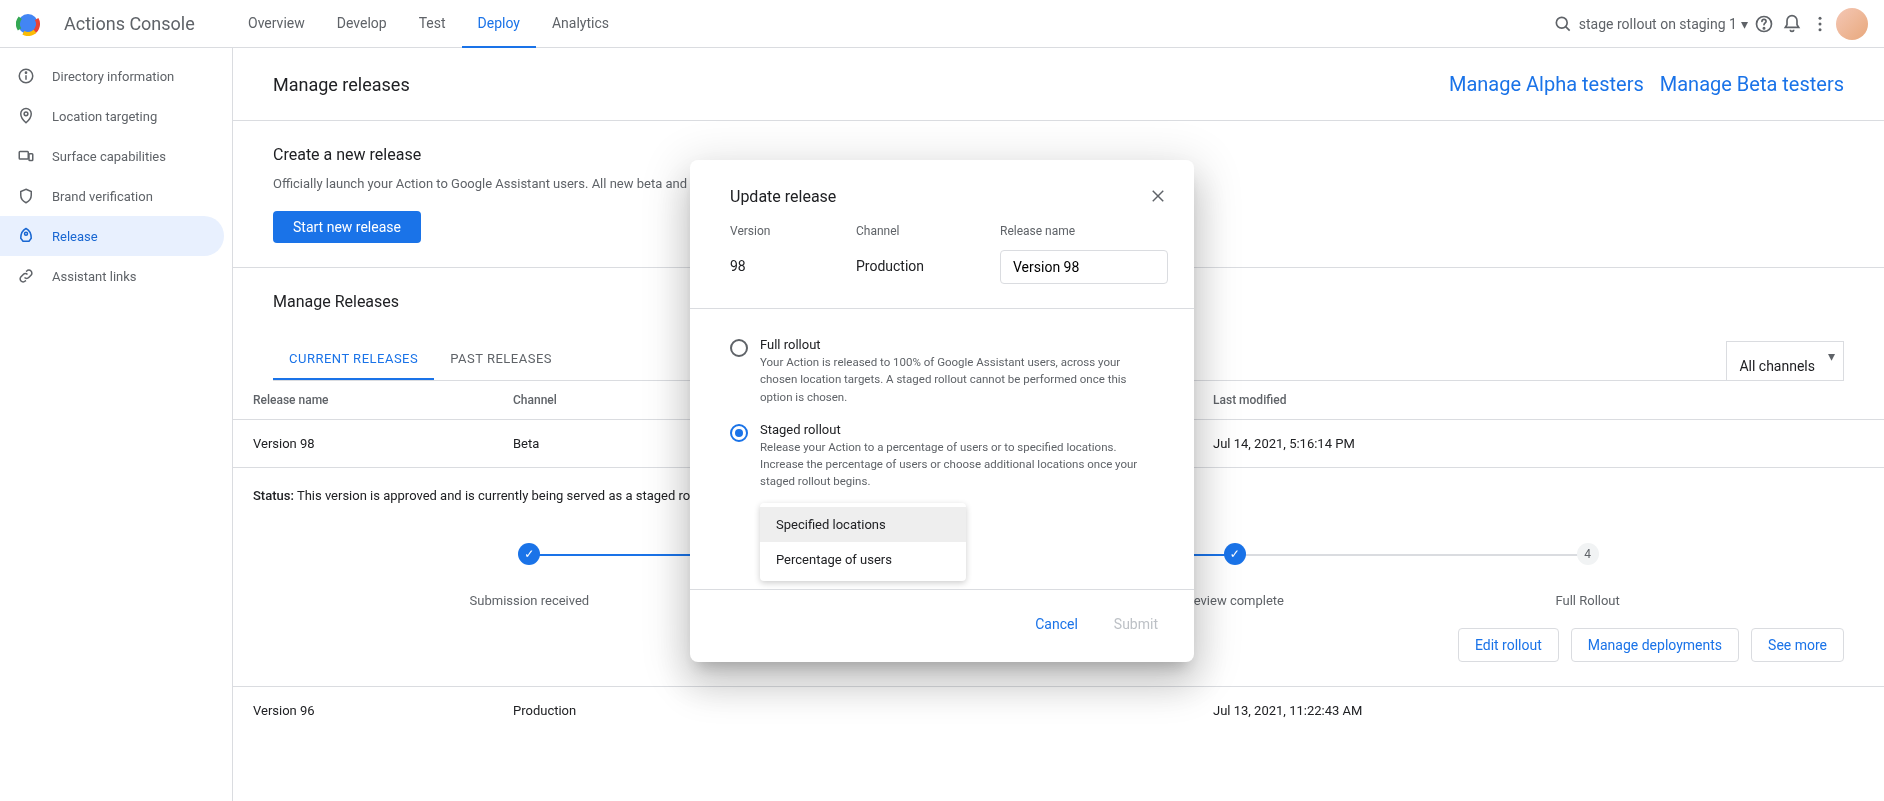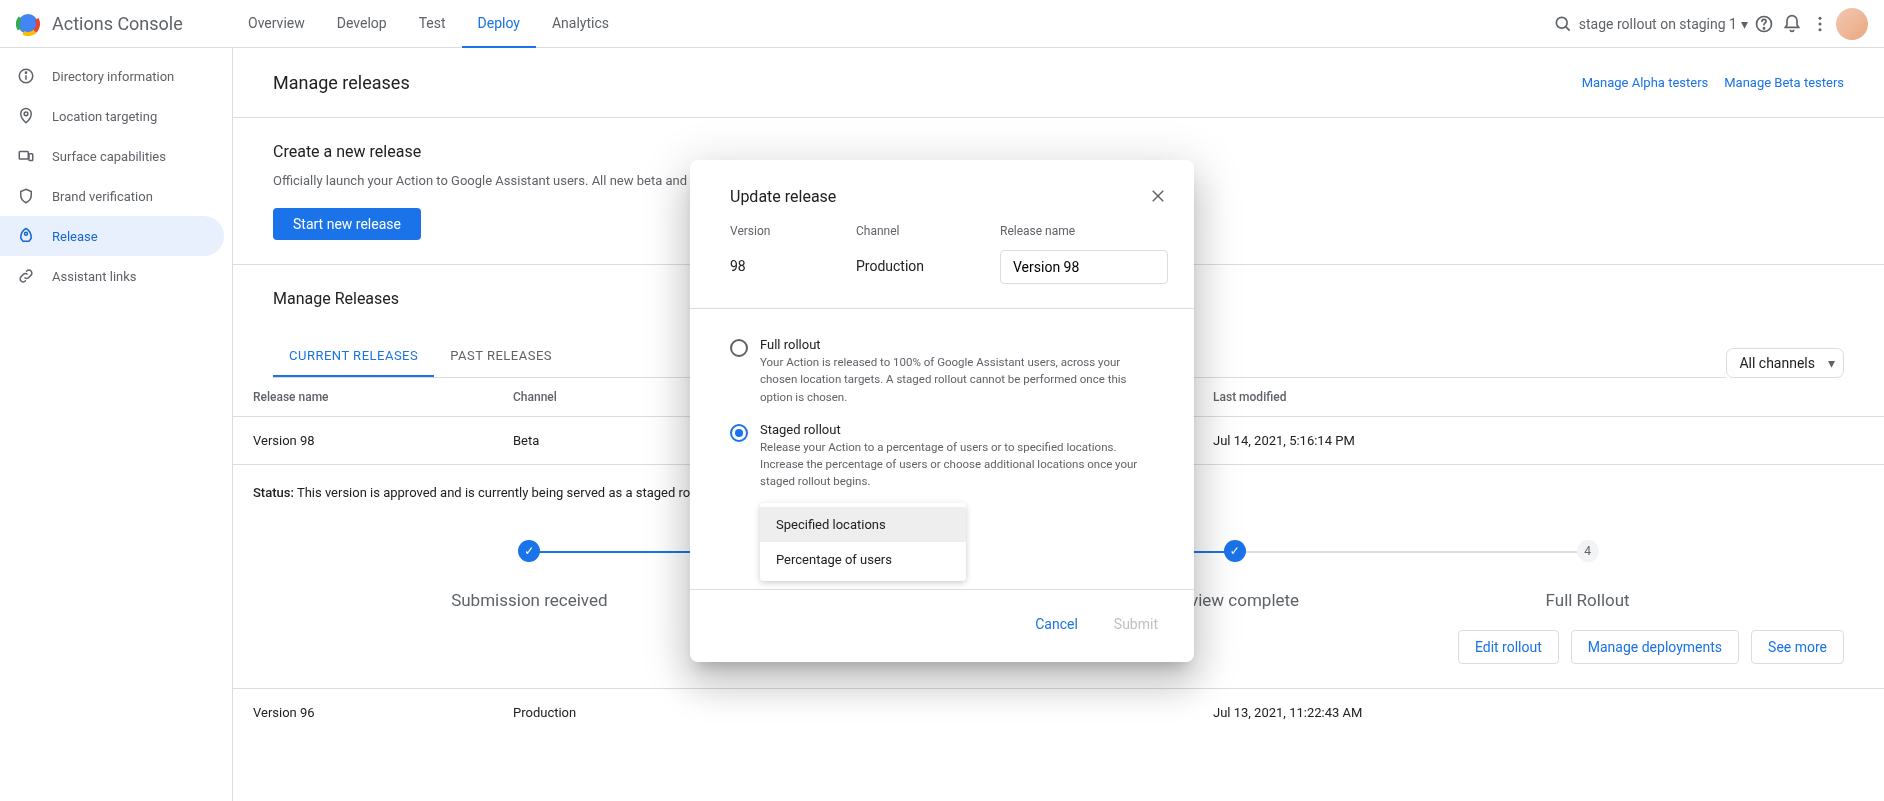"Actions Console" .logo-section { gap: 12px -> 24px }
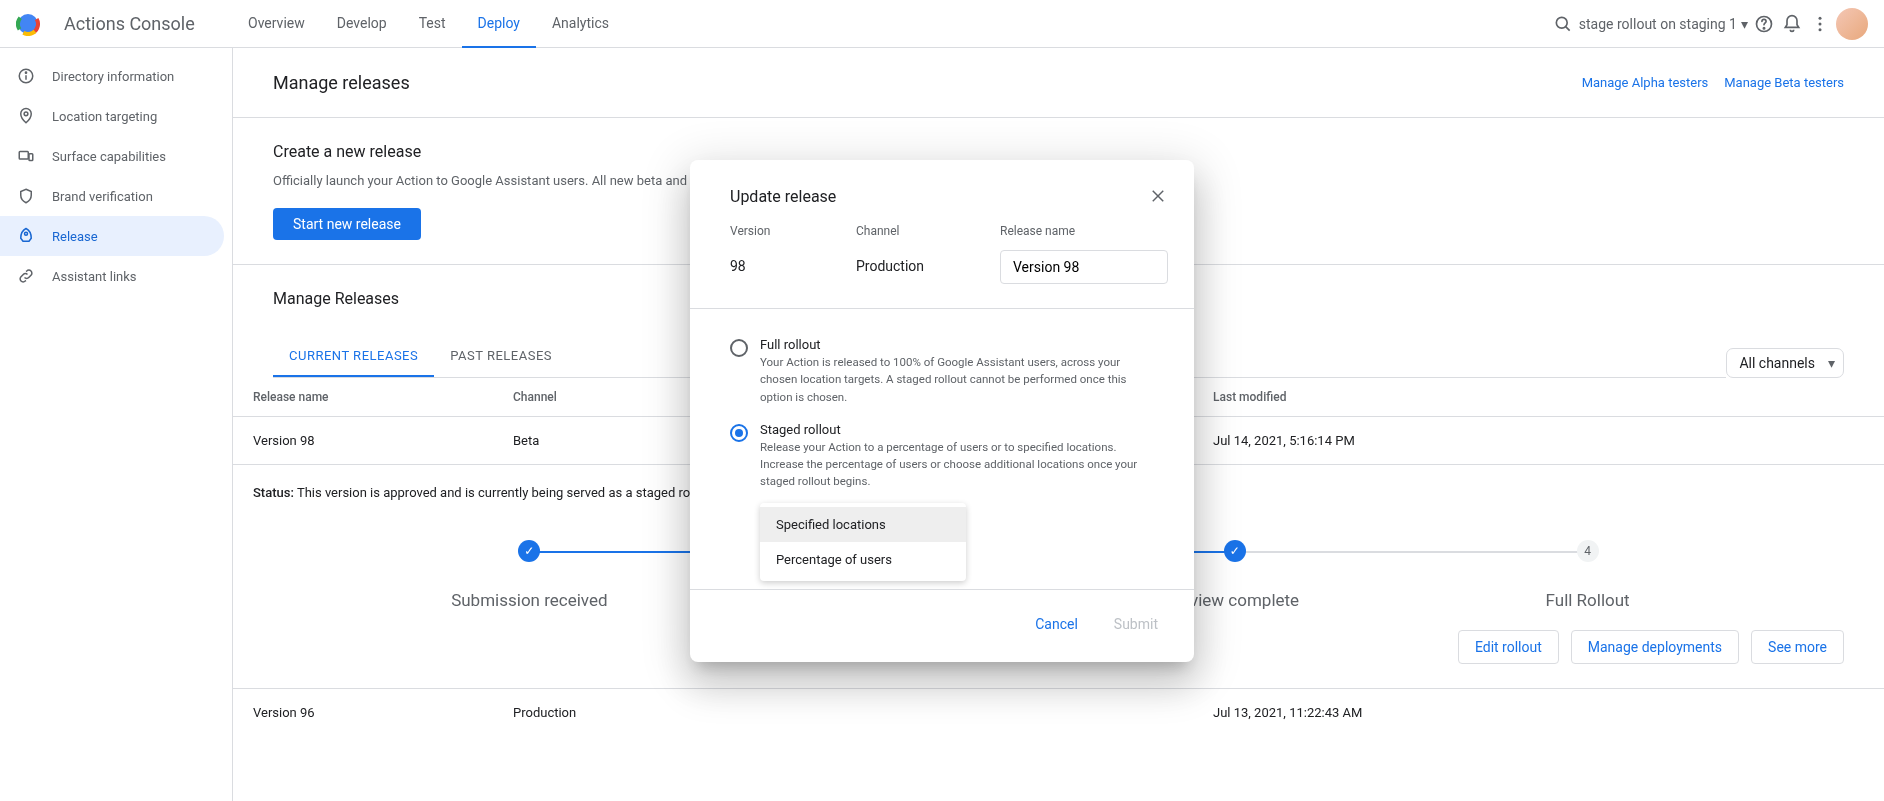"Manage Alpha testers" .link-btn { font-size: 13px -> 20px }
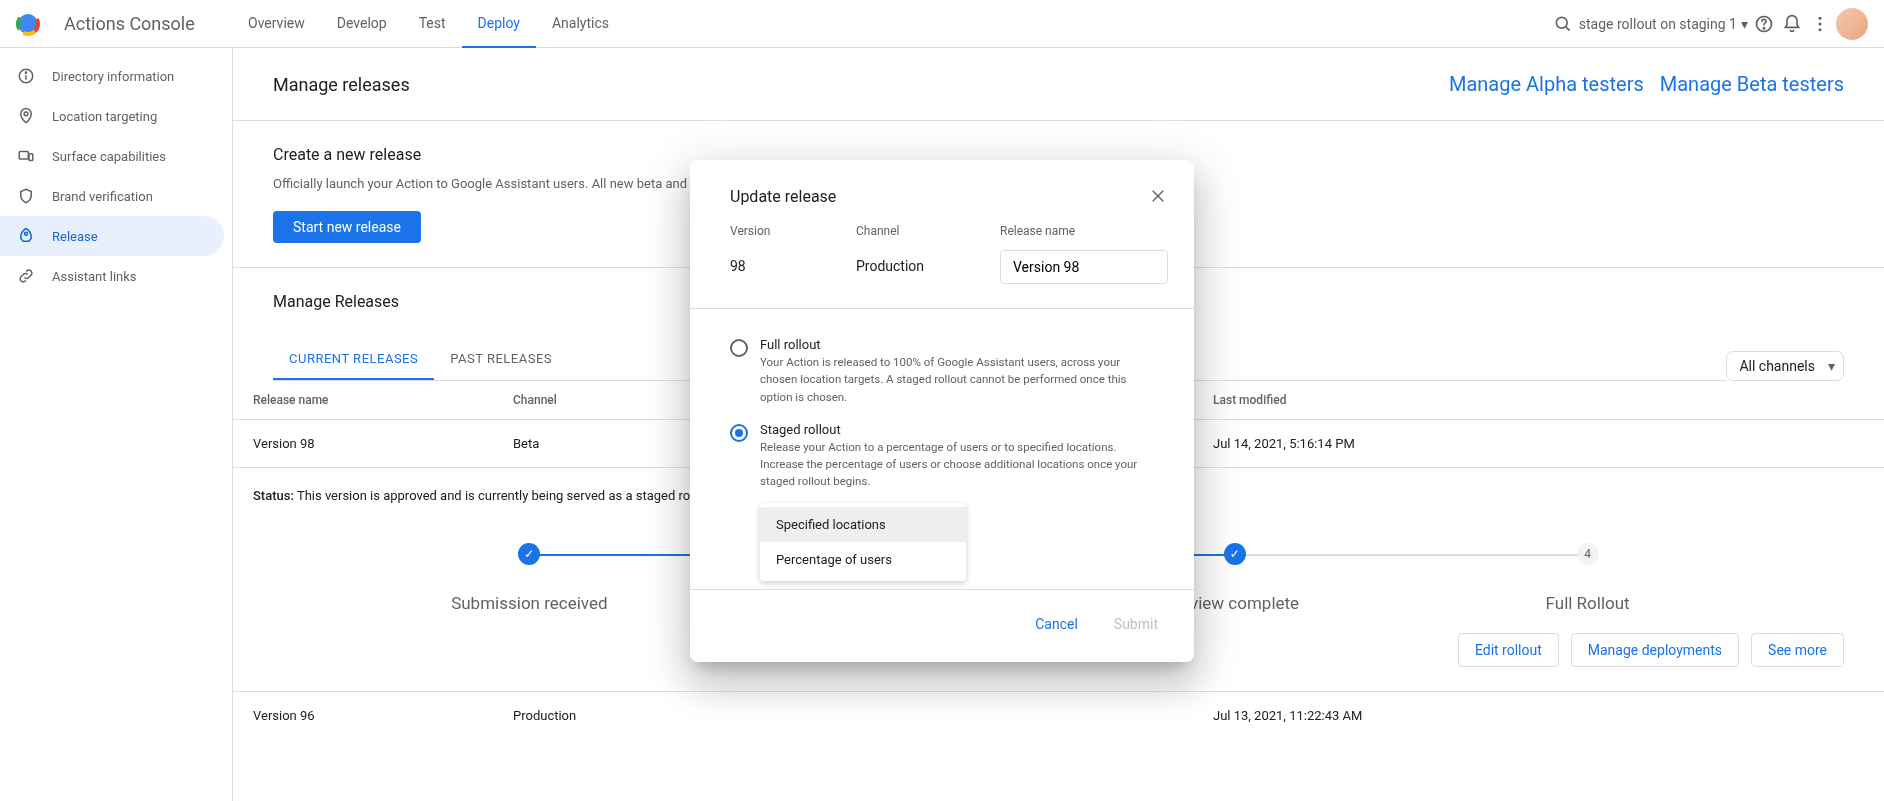"All channels" .channel-select { border-radius: 7px -> 0; padding: 6px 28px 6px 12px -> 16px 28px 6px 12px }
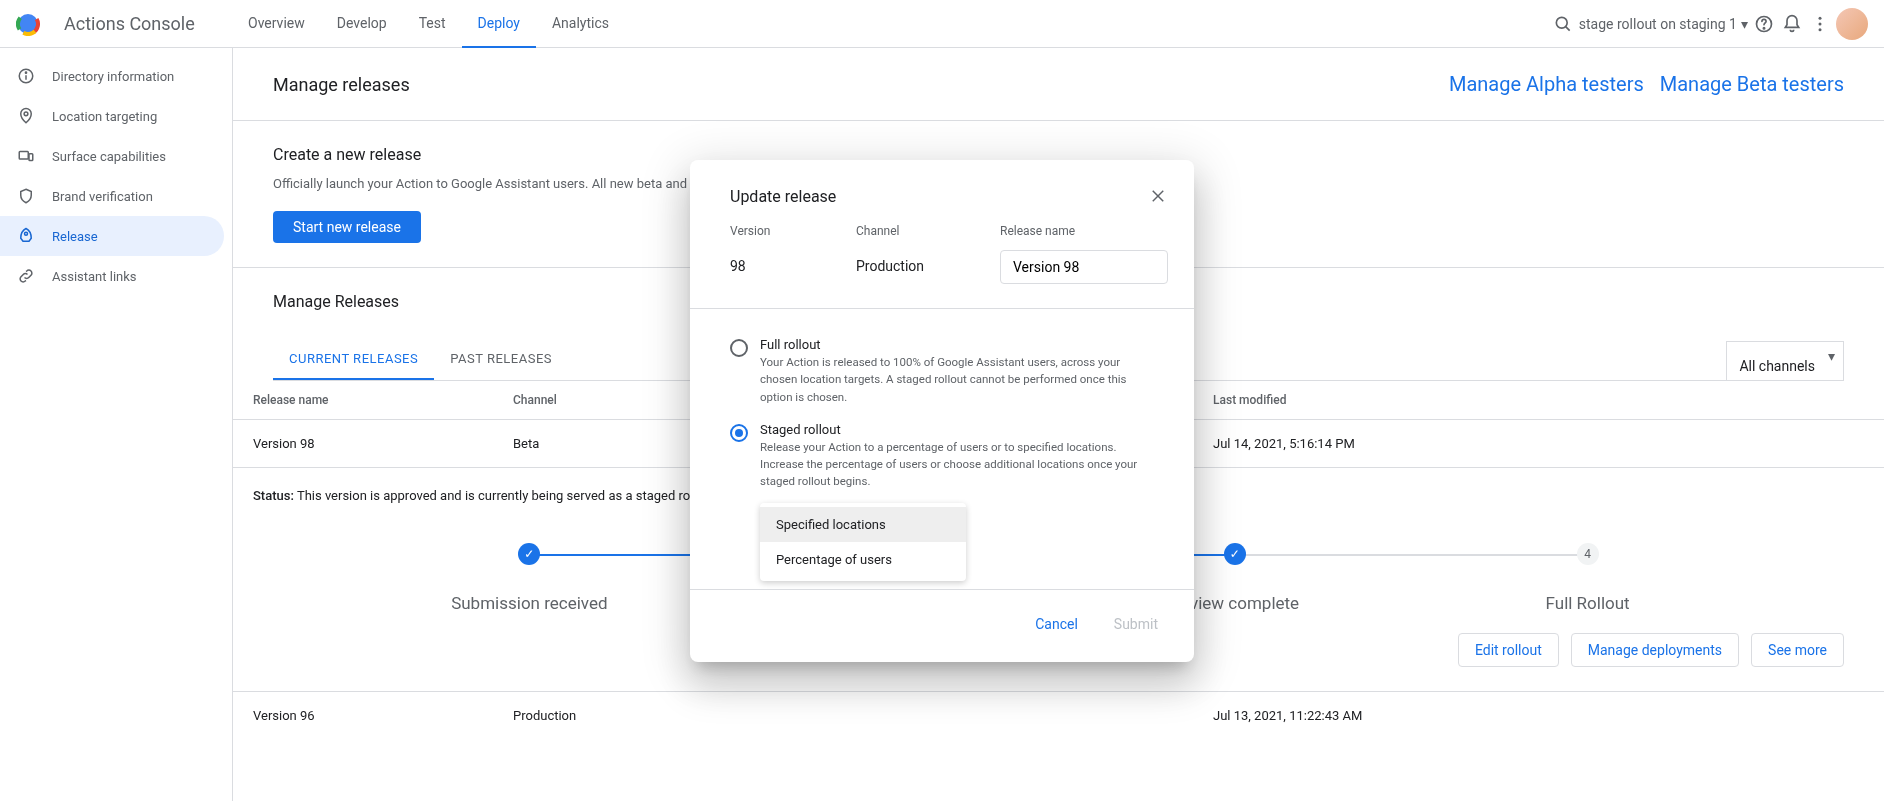"Submission received" .step-label { font-size: 17px -> 13px }
